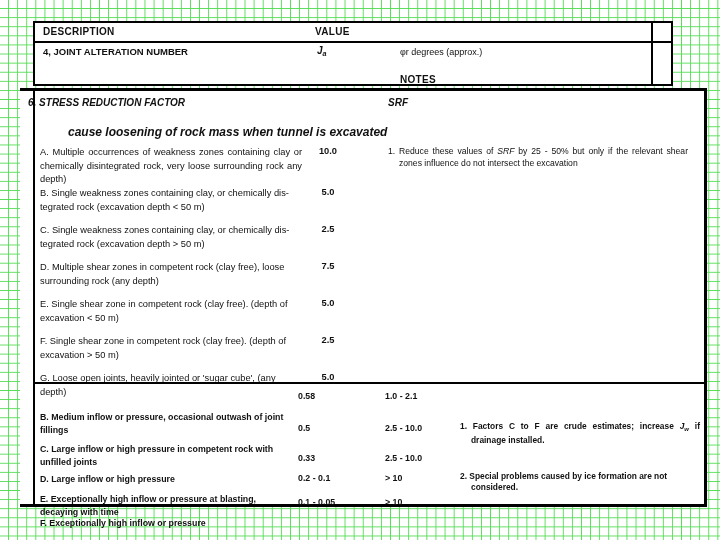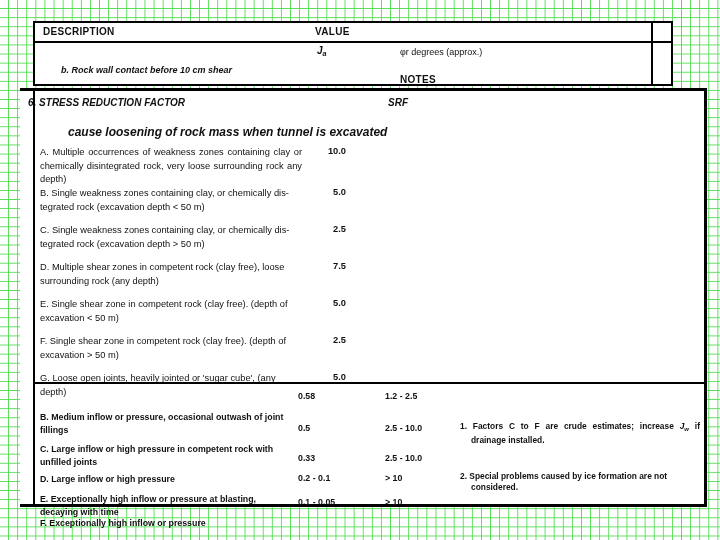"4, JOINT ALTERATION NUMBER" div.t { html: none -> <div>4, JOINT ALTERATION NUMBER</div> }
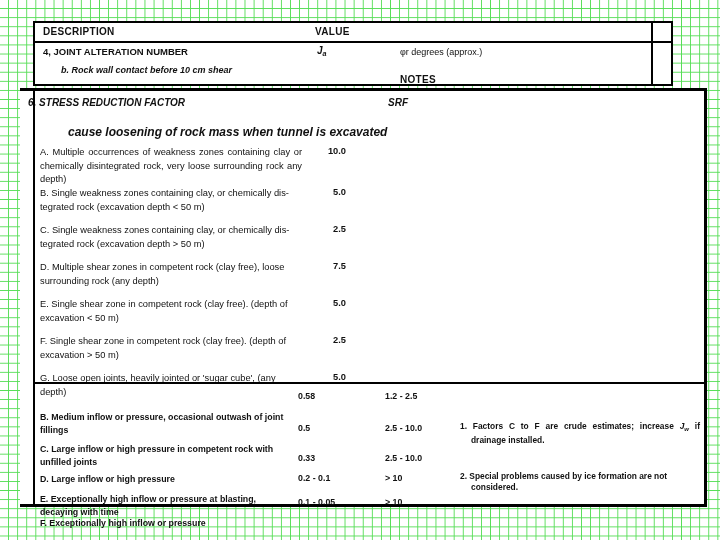"b. Rock wall contact before" div.t { html: <div>b. Rock wall contact before 10 cm shear</div> -> none }
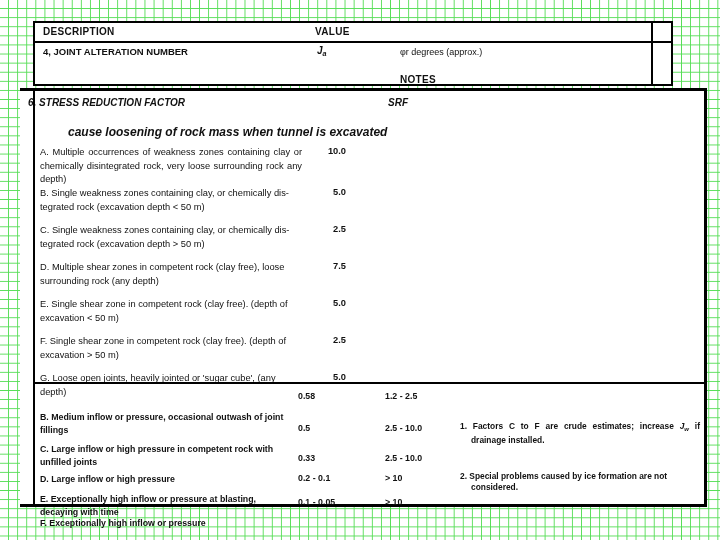"10.0" .row .val { text-align: right -> center }
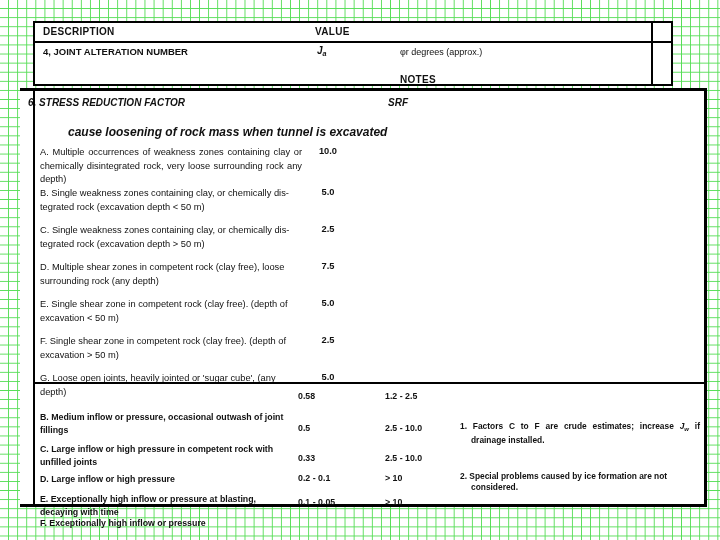"1. Reduce these values of" div.note-blk { html: none -> <div> <div> <span>1.</span> <span>Reduce these values of </span><i>SRF</i><span> by 25 - 50% but only if the relevant shear zones influence do not intersect the excavation</span> </div> </div> }
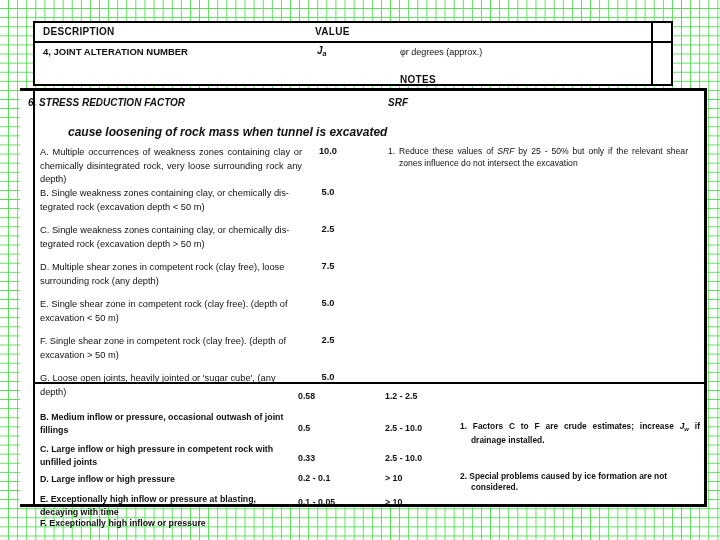"1.2 - 2.5" div.lnote { text: 1.2 - 2.5 -> 1.0 - 2.1 }
